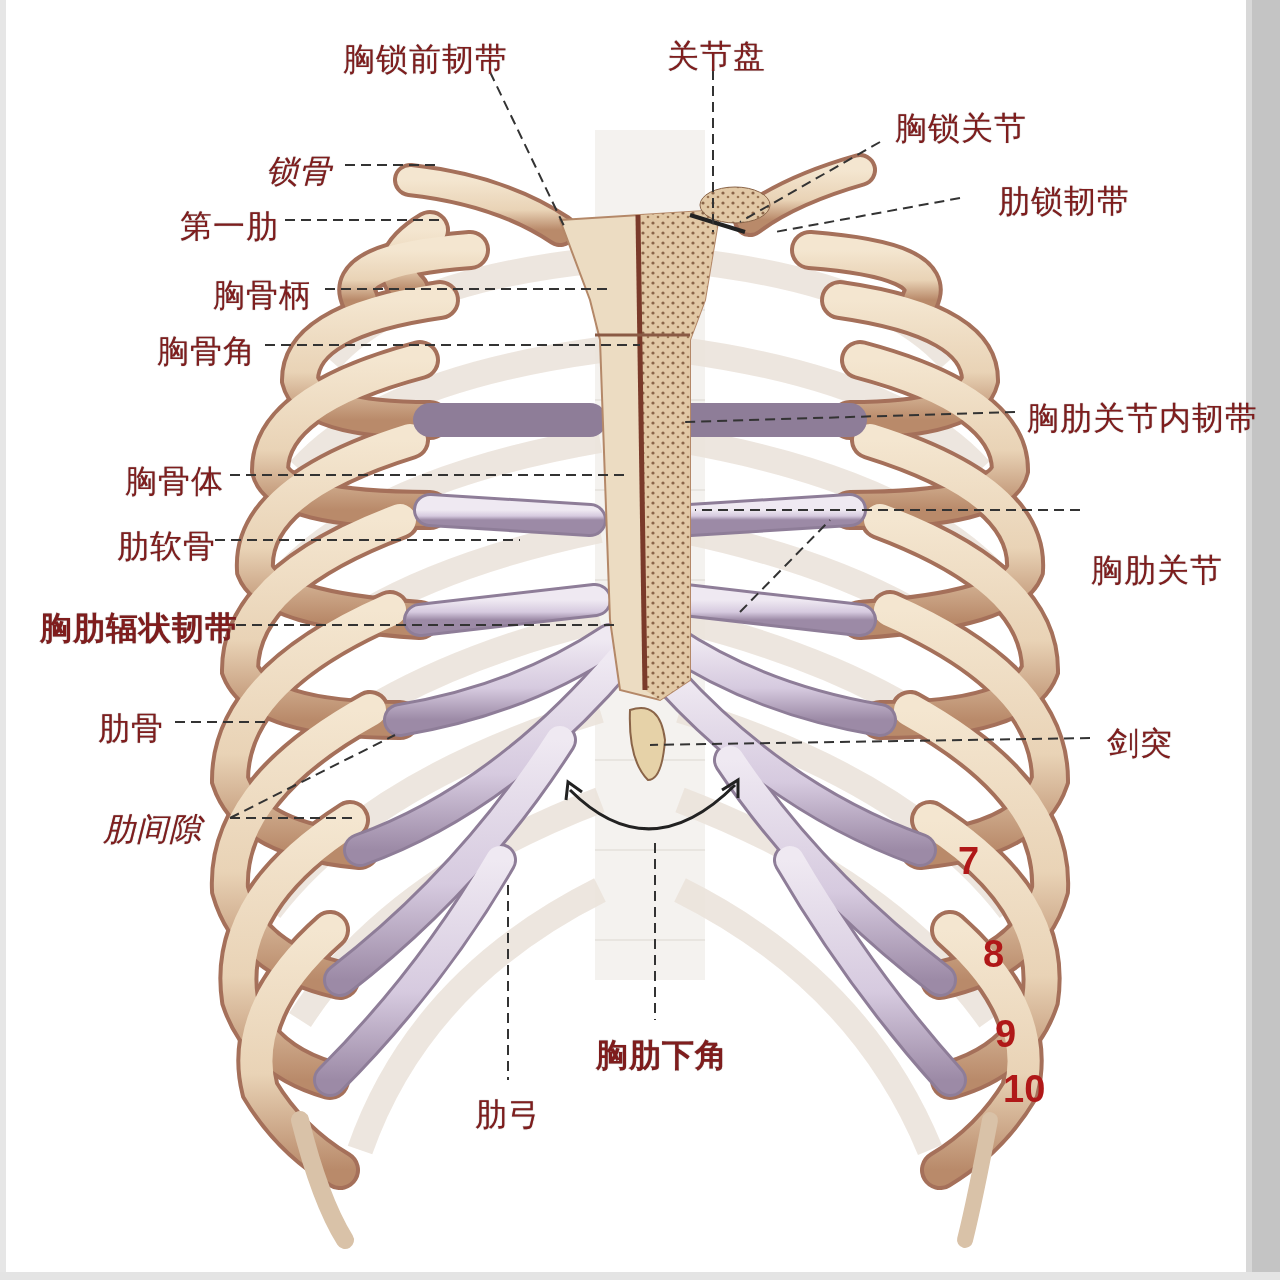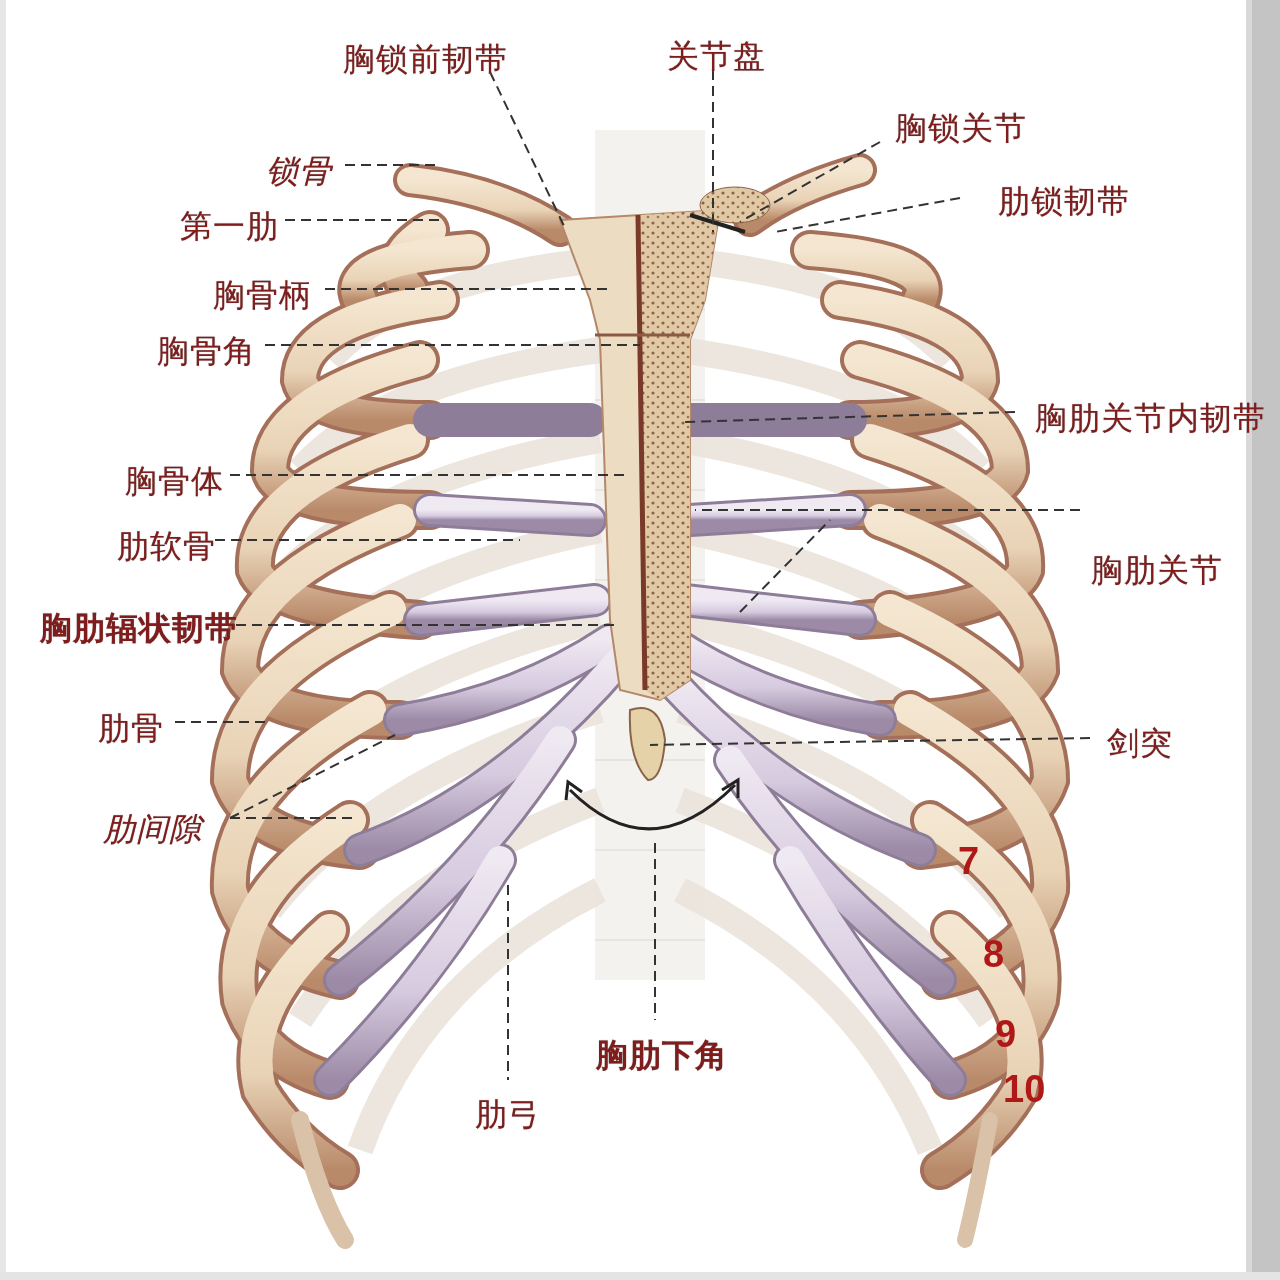"胸肋关节内韧带" div.lbl { margin-left: 8px -> none }
